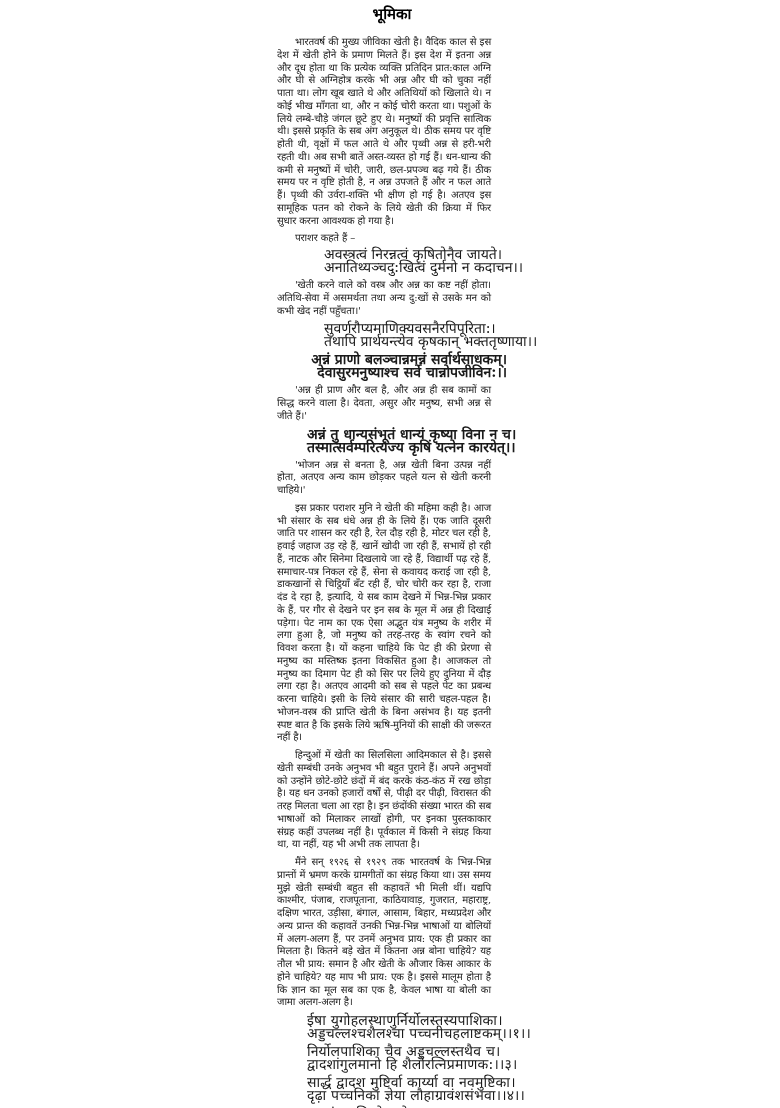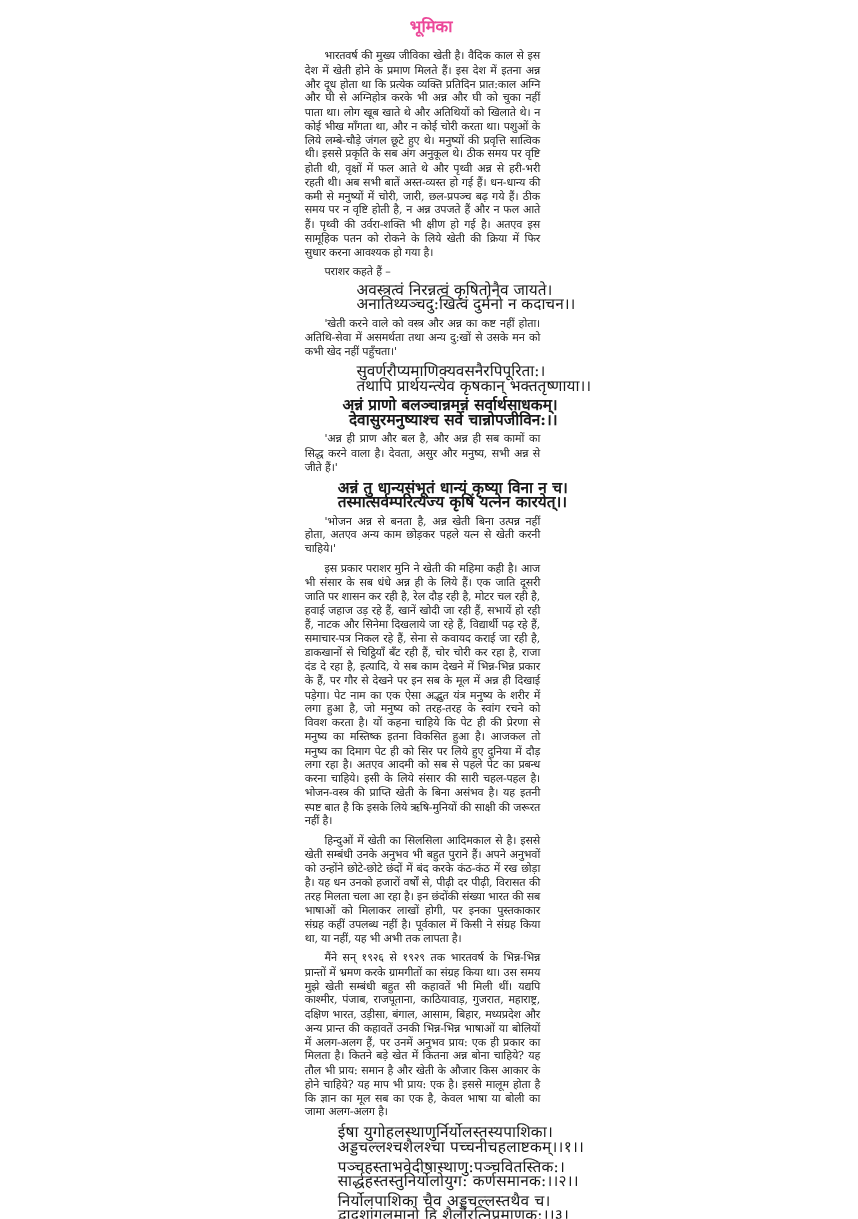"भूमिका" .title { color: #ec4899 -> #000000; margin: 12px 0 10px 0 -> 2px 0 10px 0 }
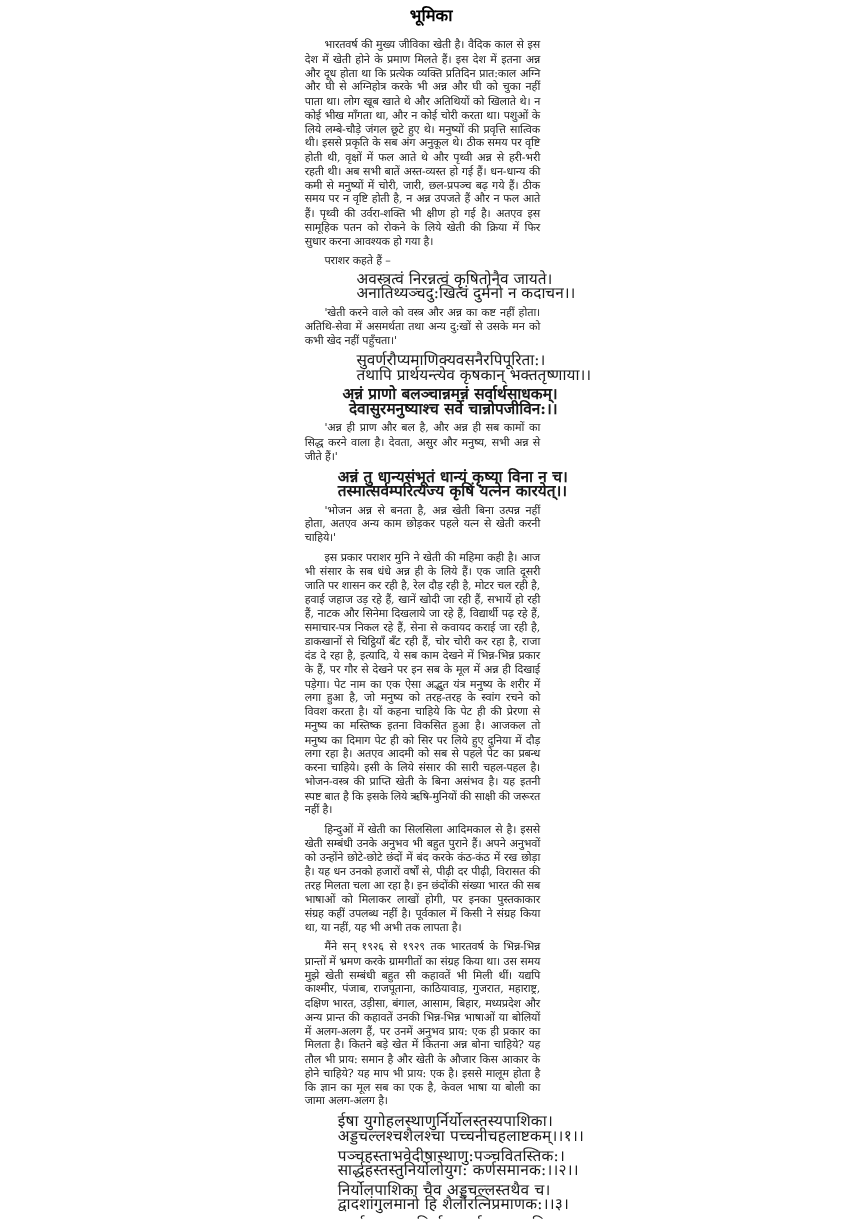"पञ्चहस्ताभवेदीषास्थाणु:पञ्चवितस्तिक:।" div.verse { html: <div> <div>पञ्चहस्ताभवेदीषास्थाणु:पञ्चवितस्तिक:।</div> <div>सार्द्धहस्तस्तुनिर्योलोयुग: कर्णसमानक:।।२।।</div> </div> -> none }
